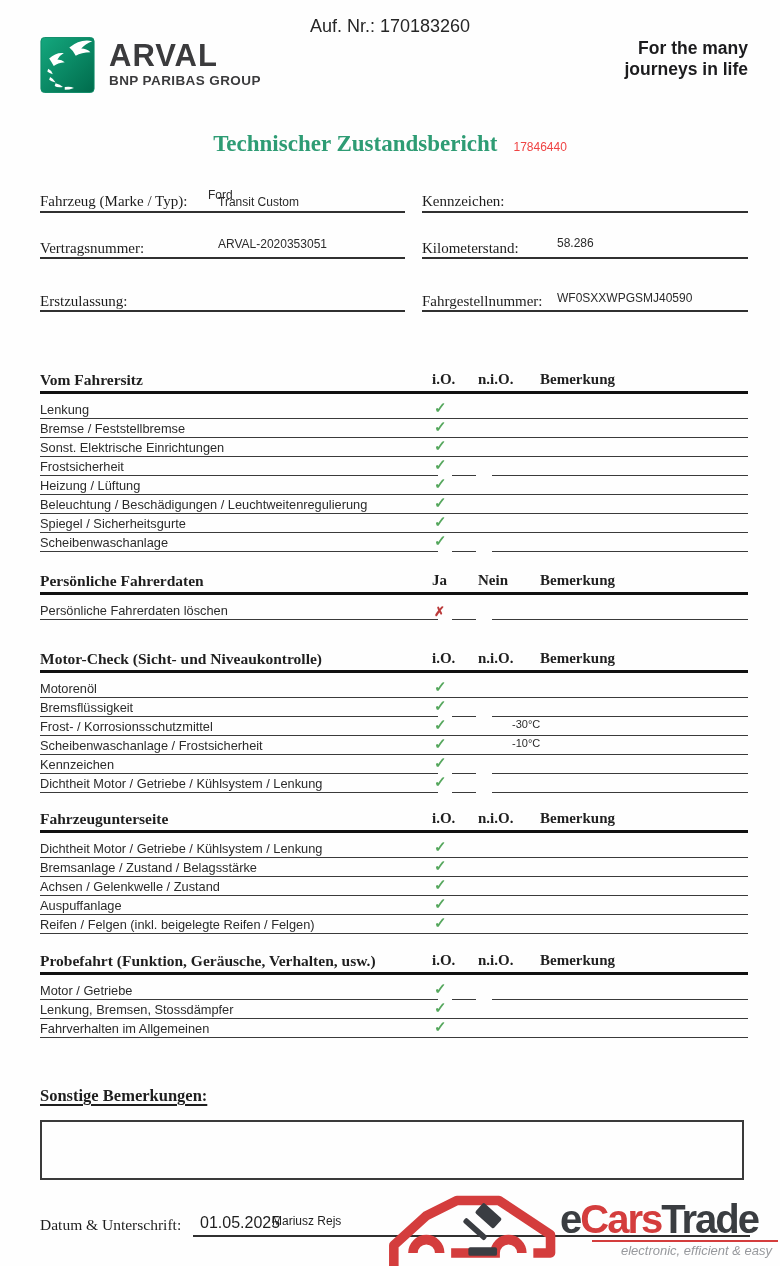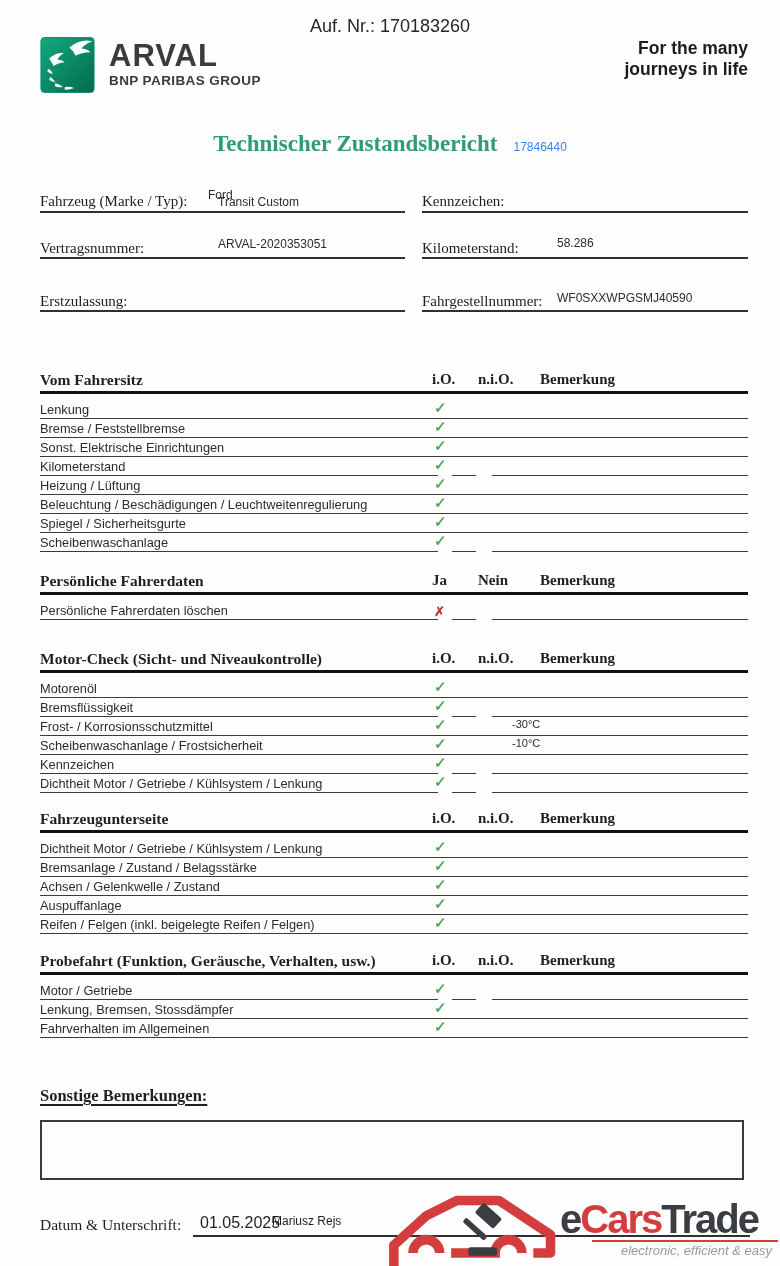"17846440" .doc-no { color: #3b82f6 -> #ef4444 }
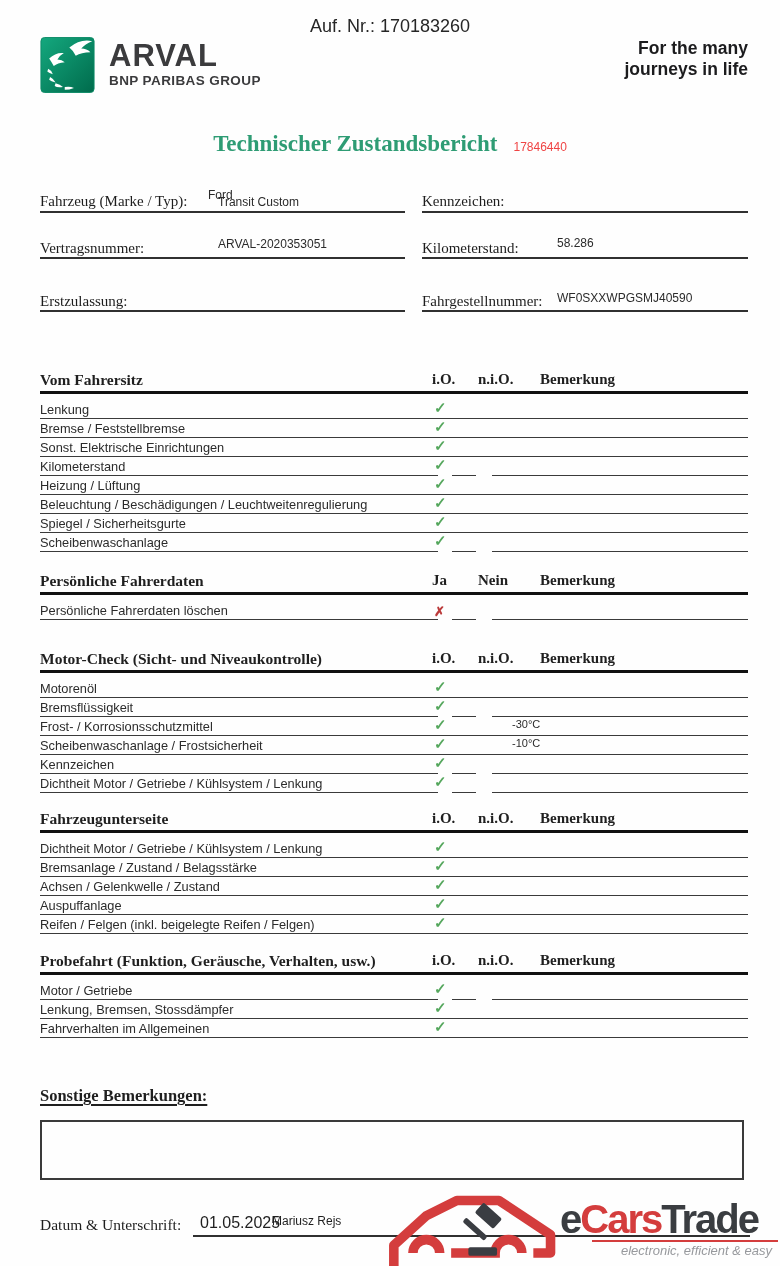"Kilometerstand" div.row-label { text: Kilometerstand -> Frostsicherheit }
